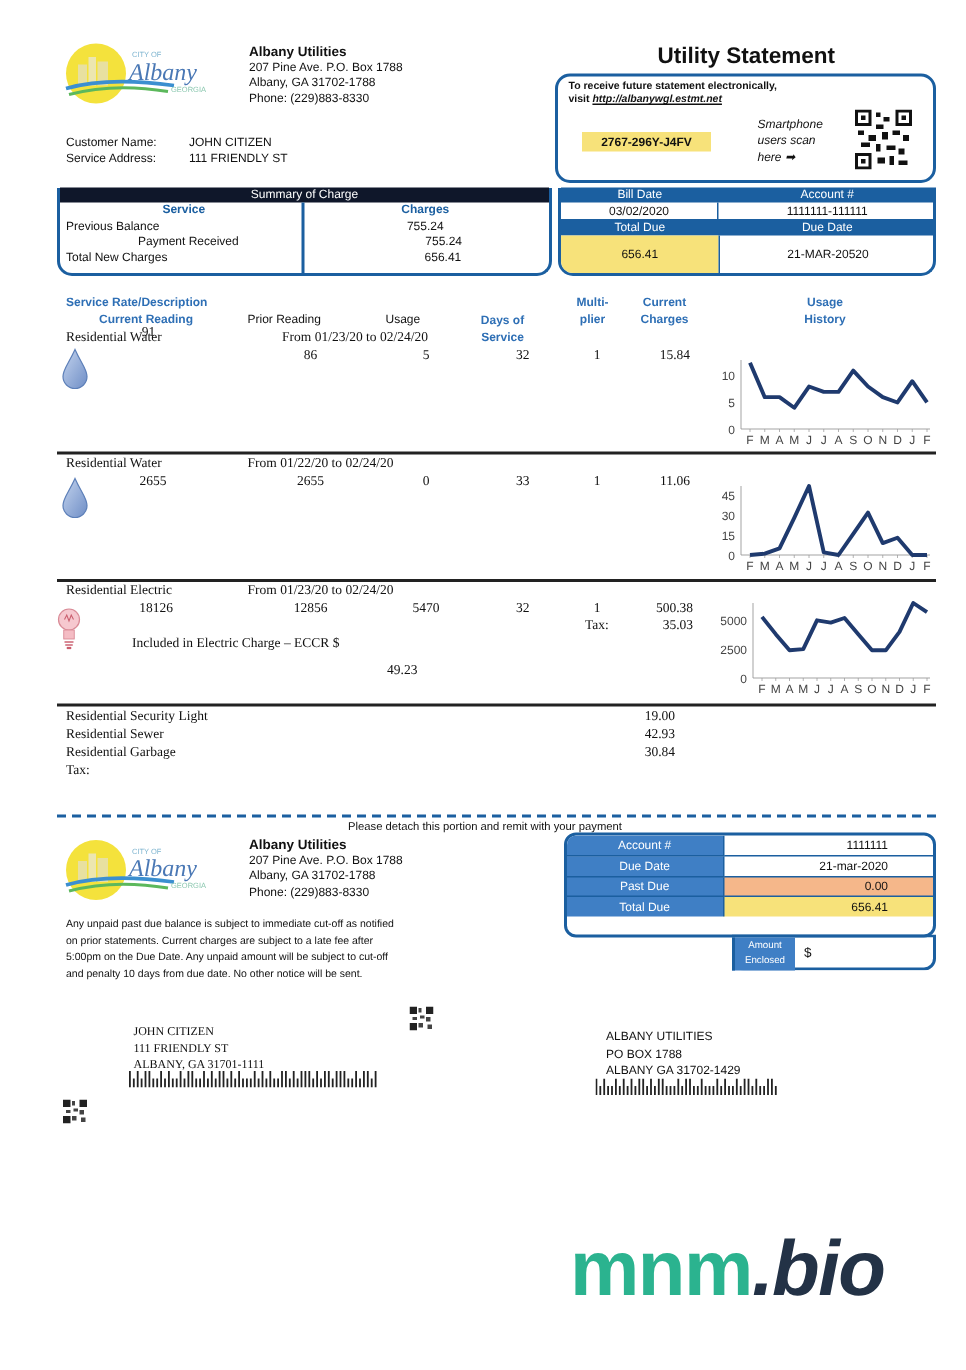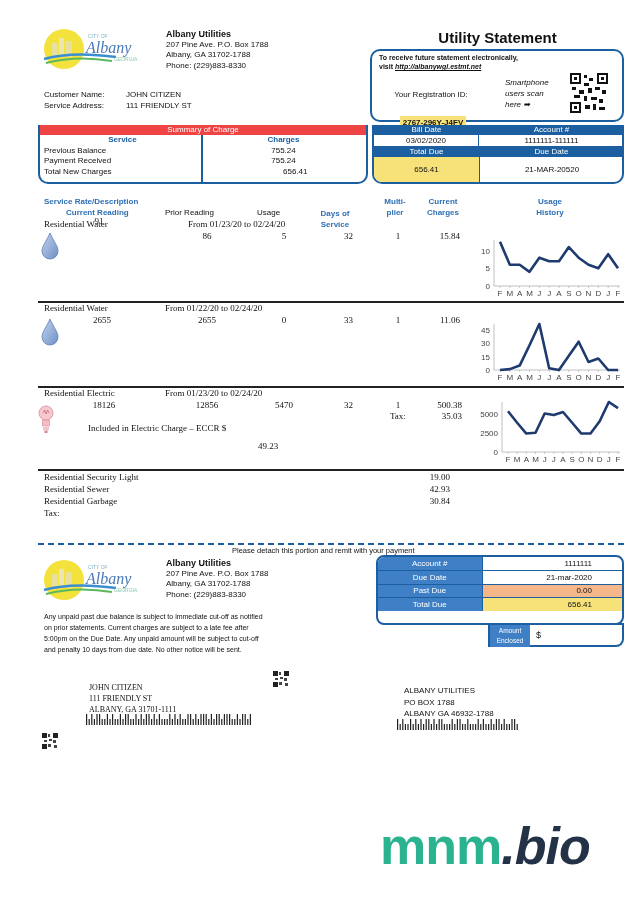"2767-296Y-J4FV" div.abs { margin-left: 12px -> none; top: 65px -> 37px; width: 66px -> 86px }
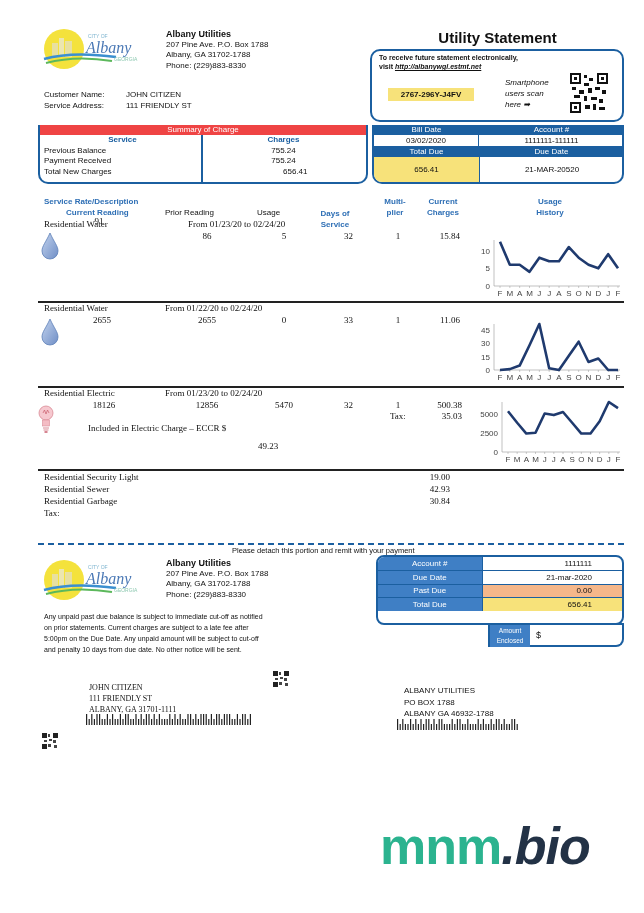"Summary of Charge" .bar-head { background: #ef4444 -> #0f172a }
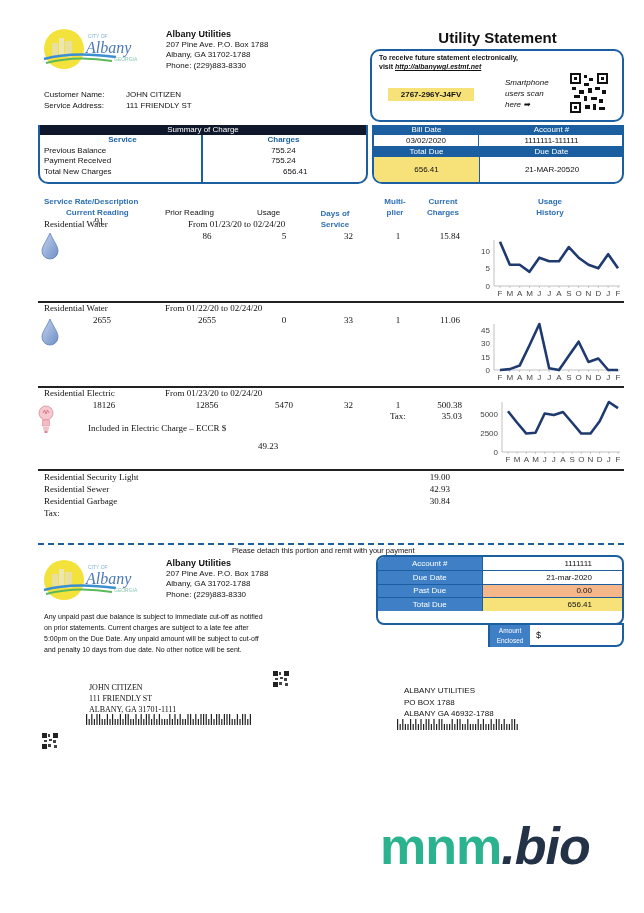"Payment Received" div { margin-left: none -> 48px }
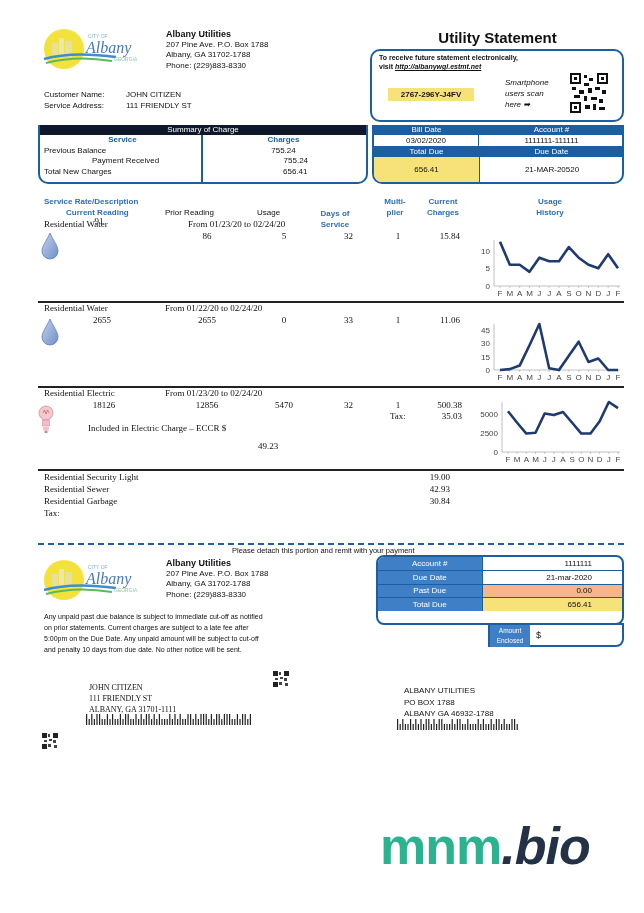"ALBANY GA 46932-1788" div { text: 46932-1788 -> 31702-1429 }
